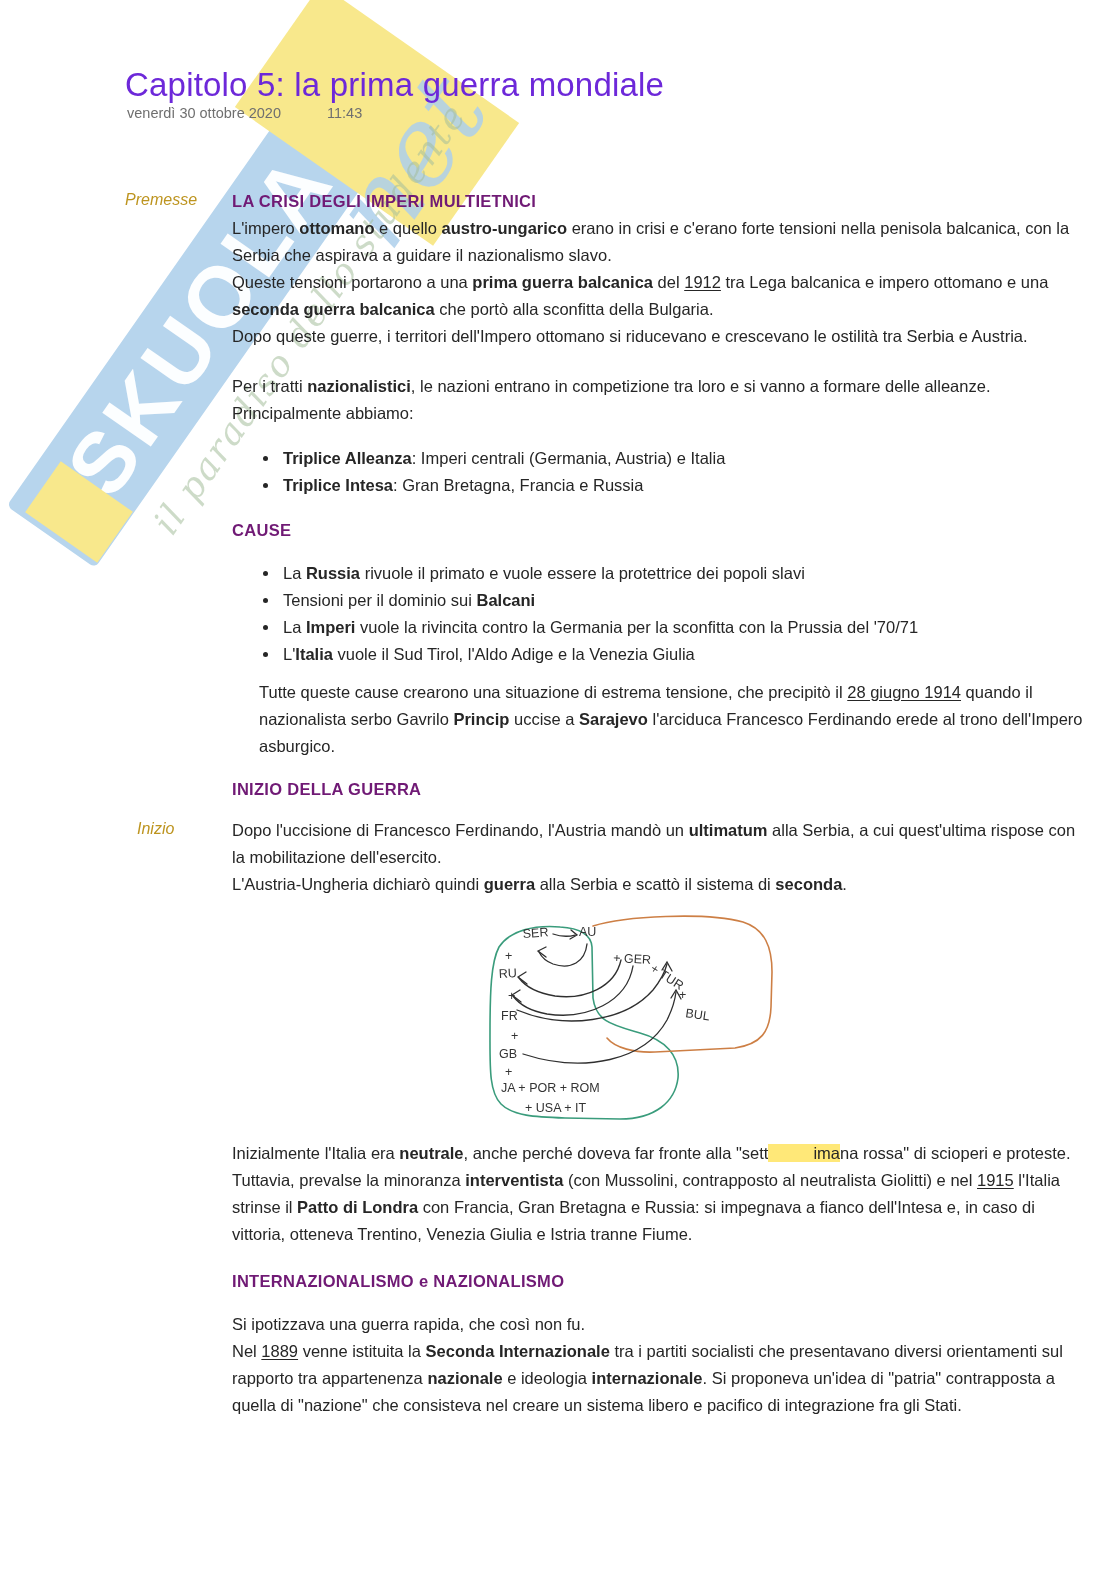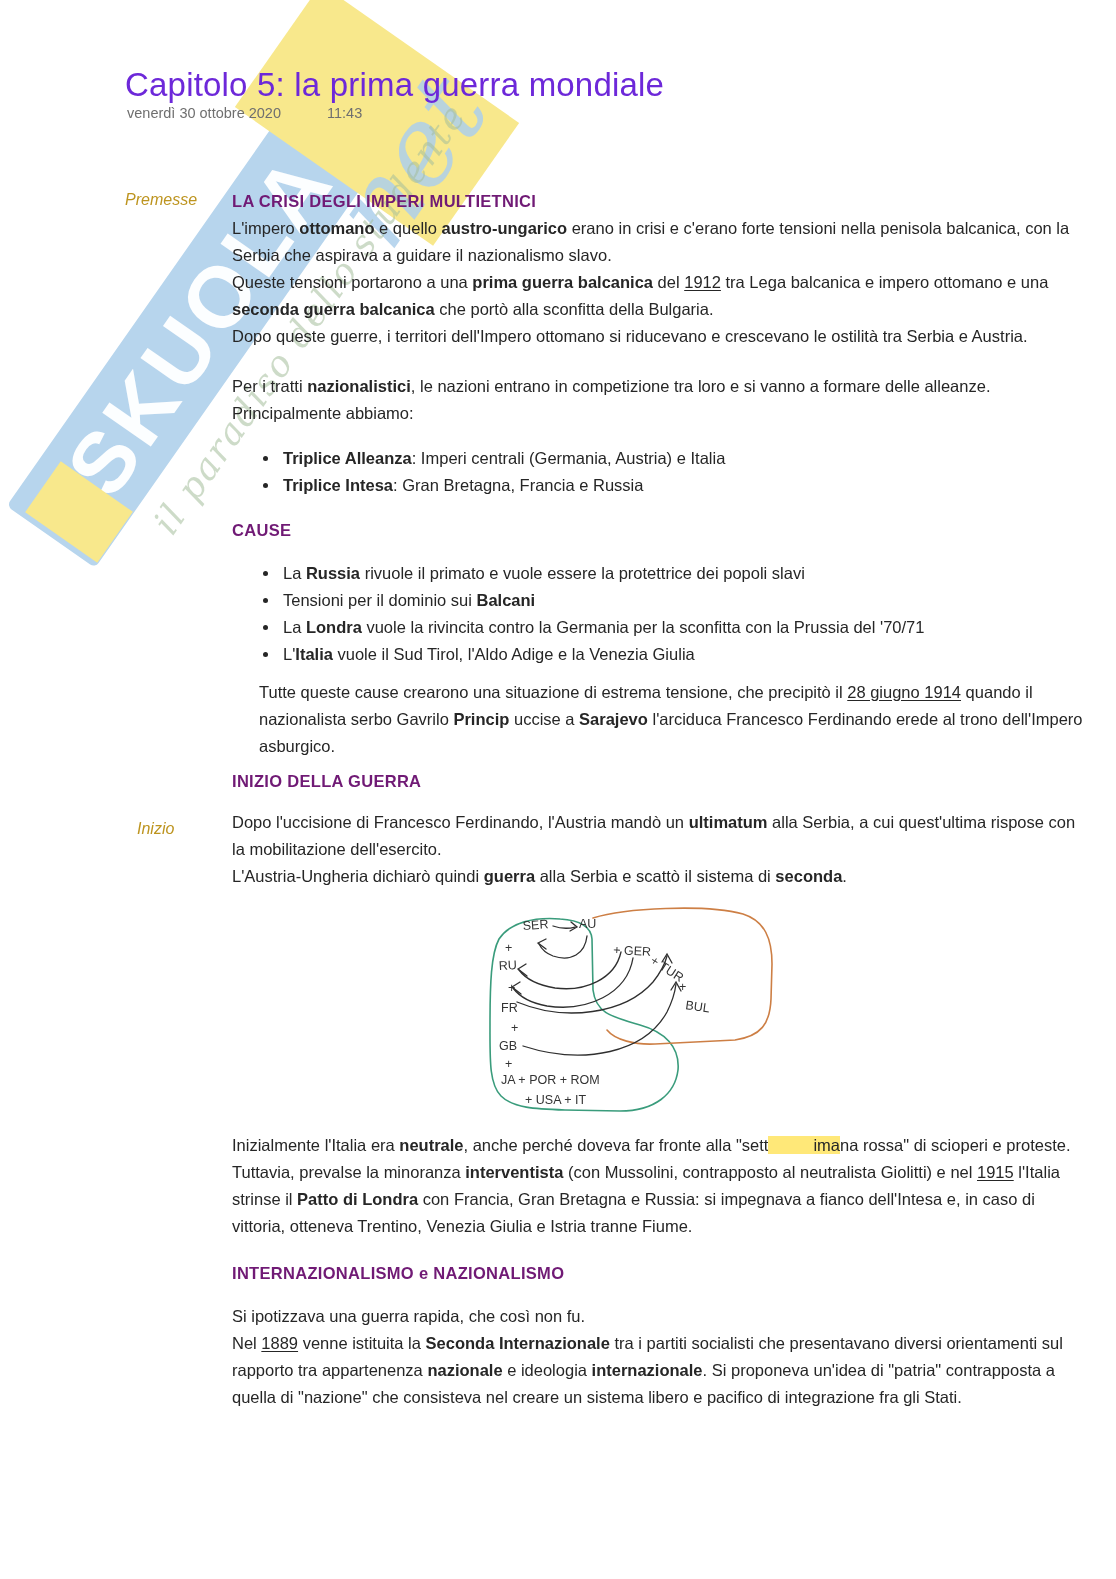"Londra" b { text: Londra -> Imperi }
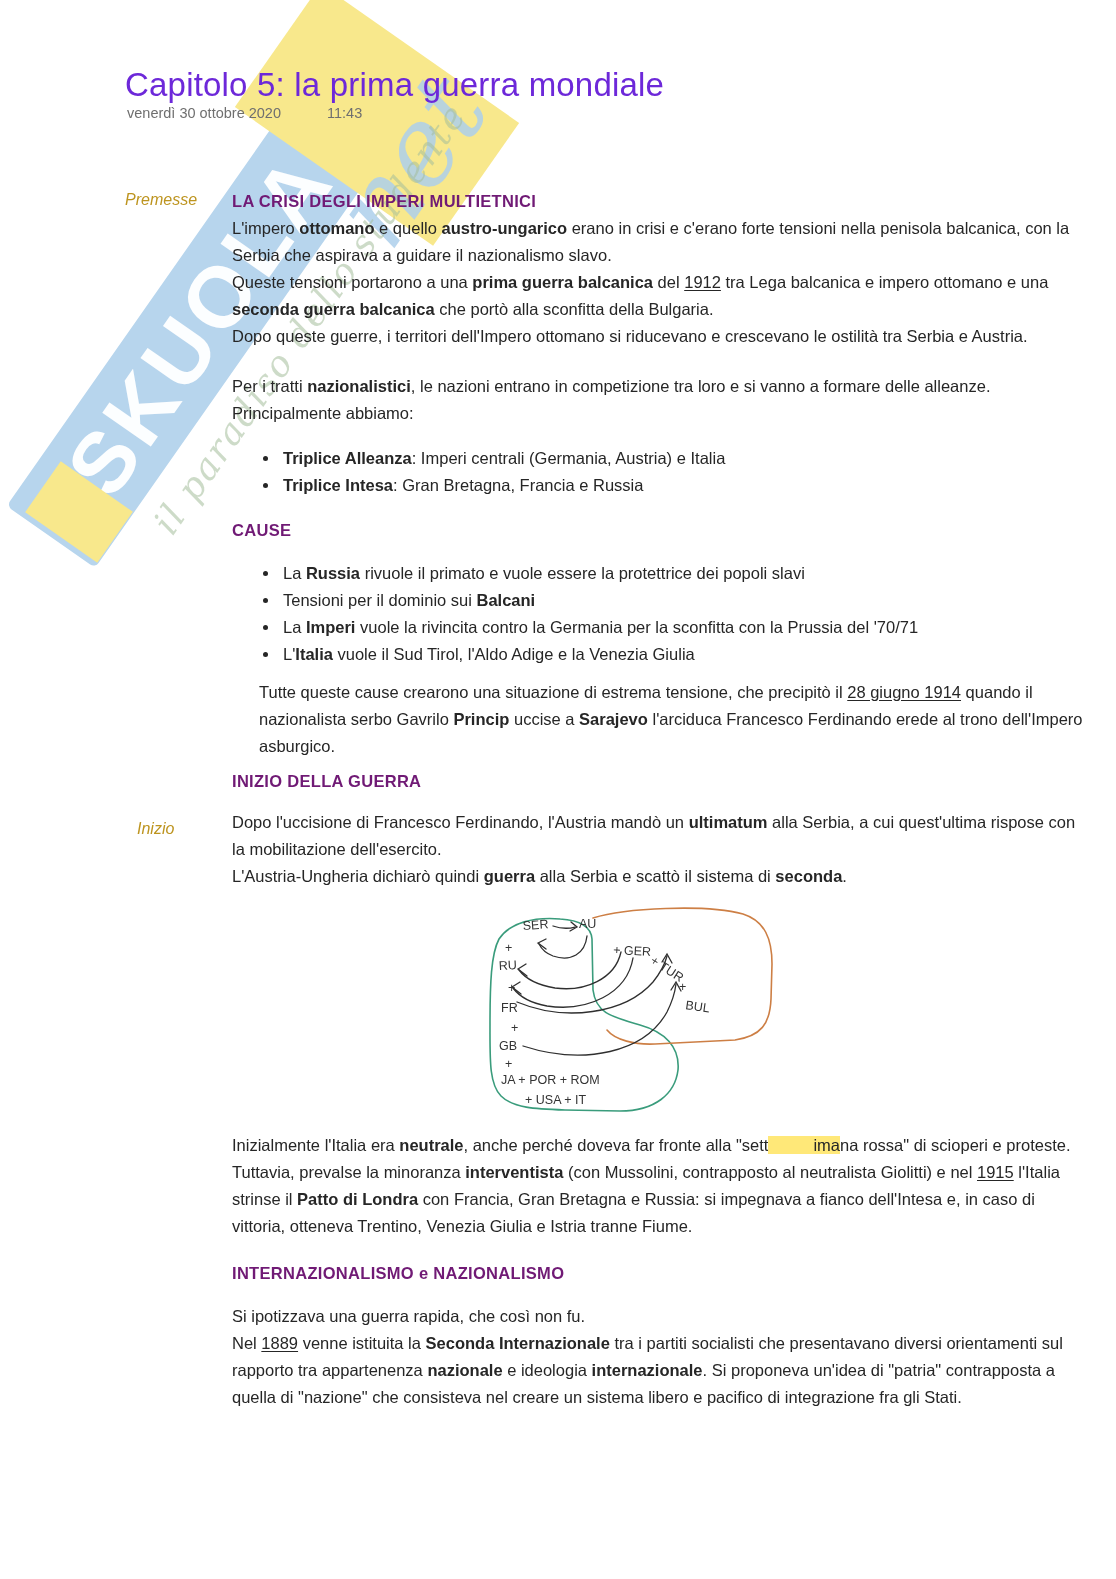"INIZIO DELLA GUERRA" #h-inizio { margin-top: 8px -> 16px }
